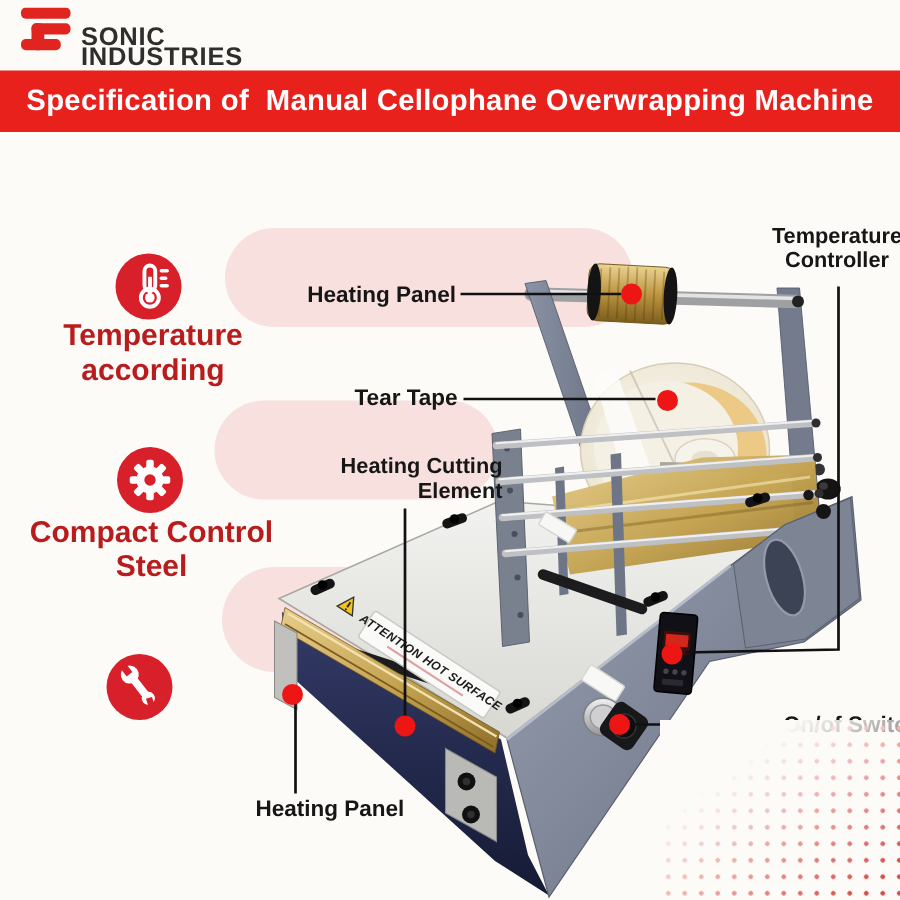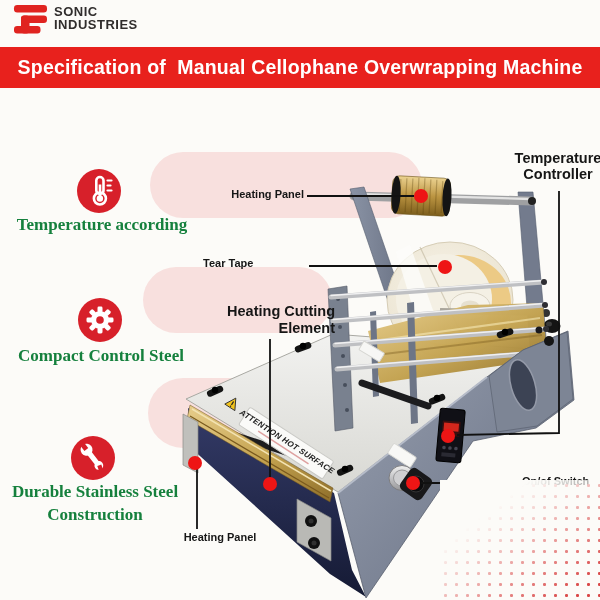"SONIC" .brand-text { font-size: 13px -> 17px; margin-top: 1px -> 14px }
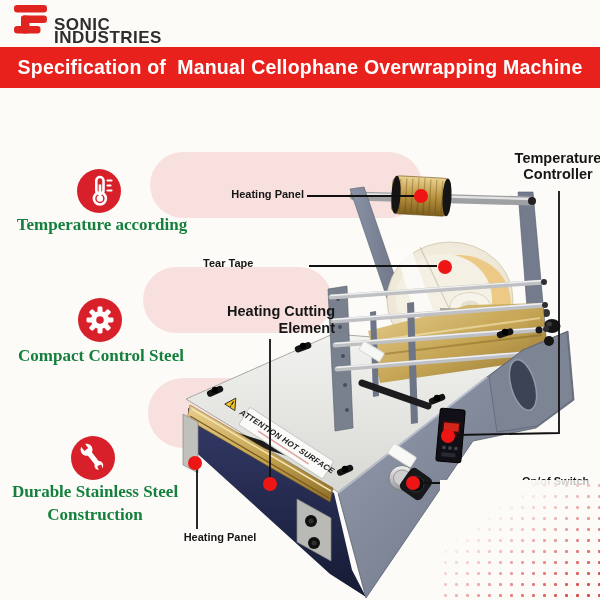"Heating Panel" .callout { font-size: 11px -> 15px }
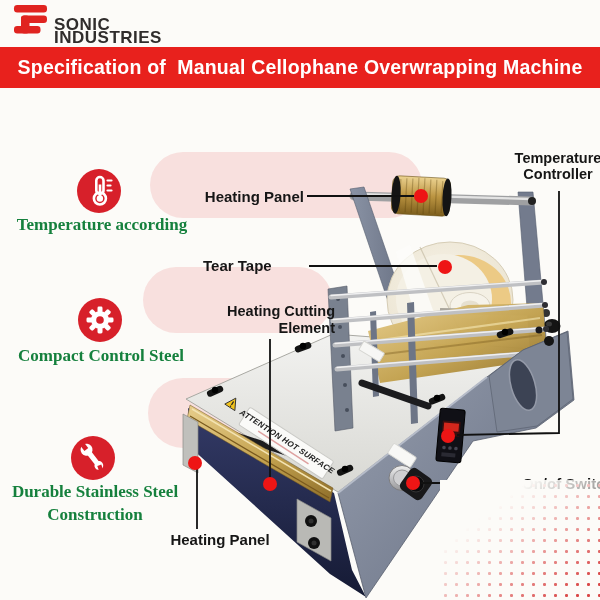"Temperature according" .feature-text { color: #15803d -> #b91c1c; font-family: Liberation Serif, serif -> Liberation Sans, sans-serif; font-size: 17px -> 20px }
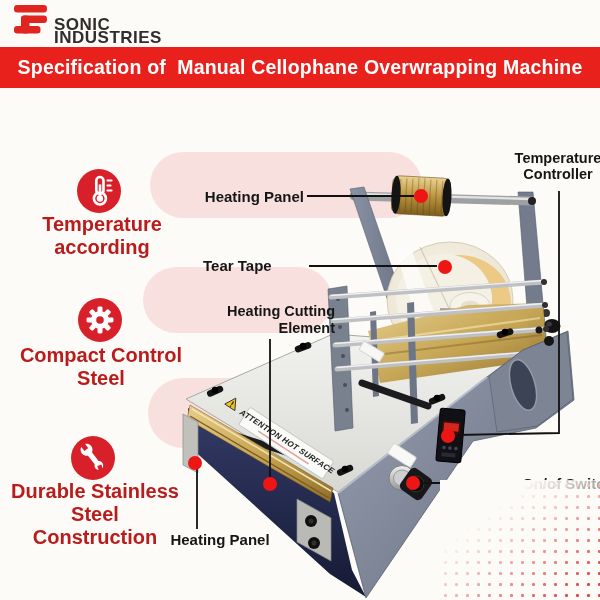"Tear Tape" #c-tear { text-align: none -> right }
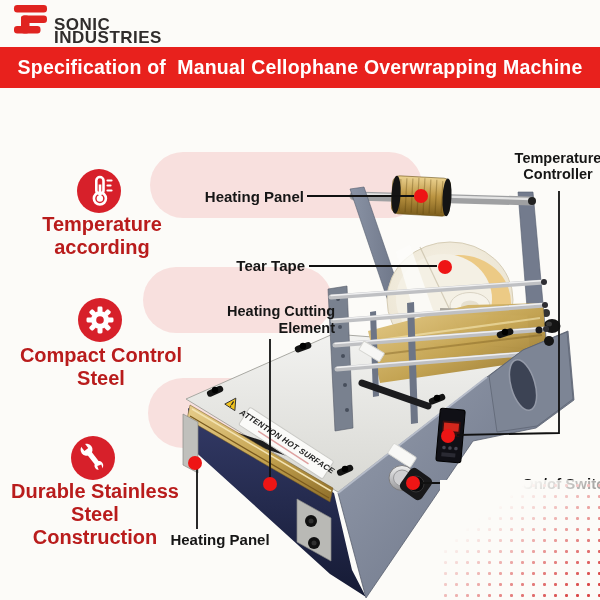"Durable Stainless Steel" div.feature-text { html: <div> <div>Durable Stainless Steel</div> <div>Construction</div> </div> -> none }
